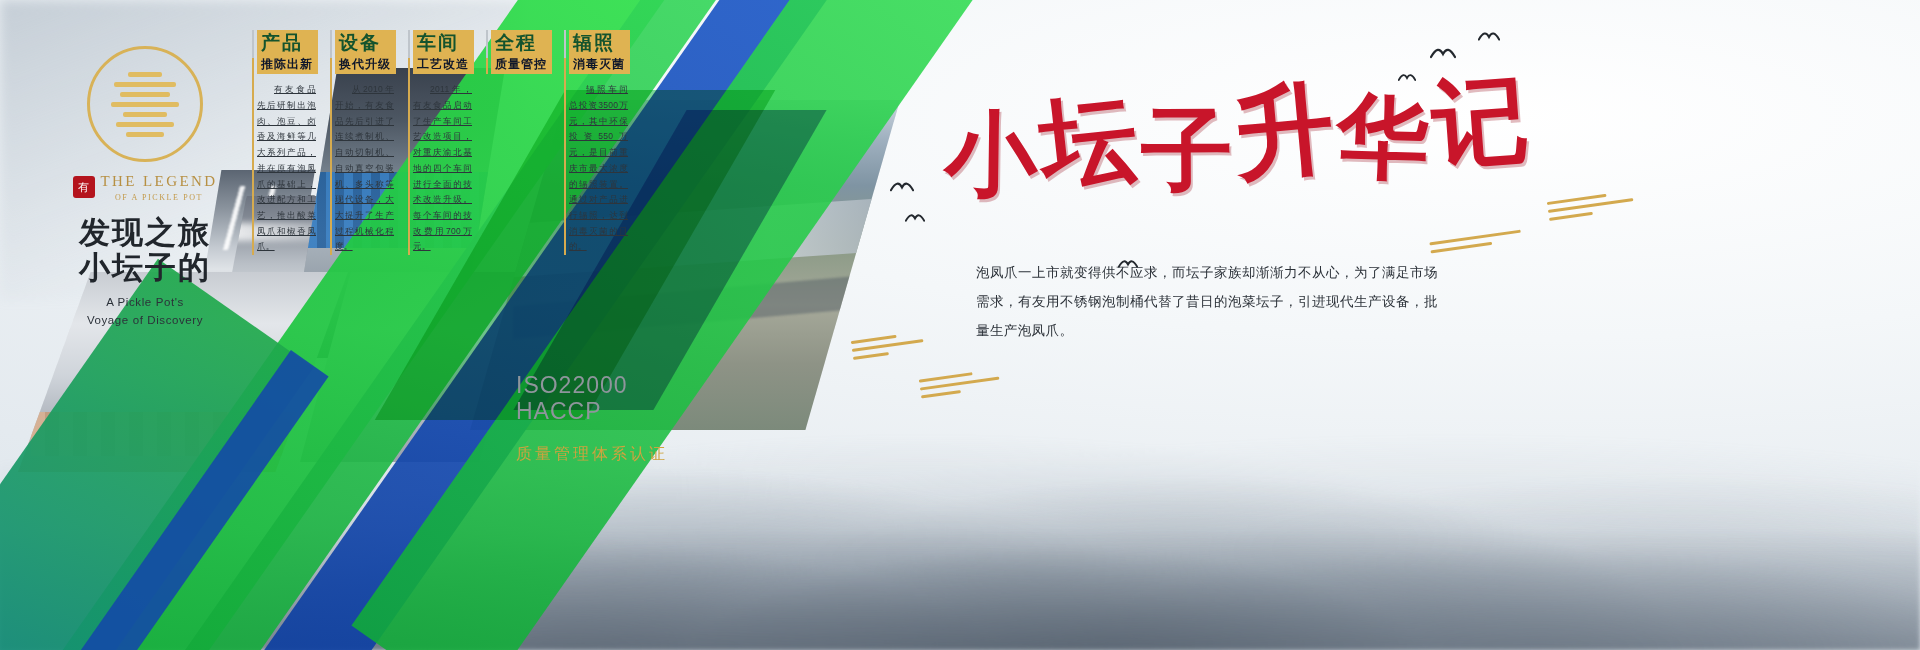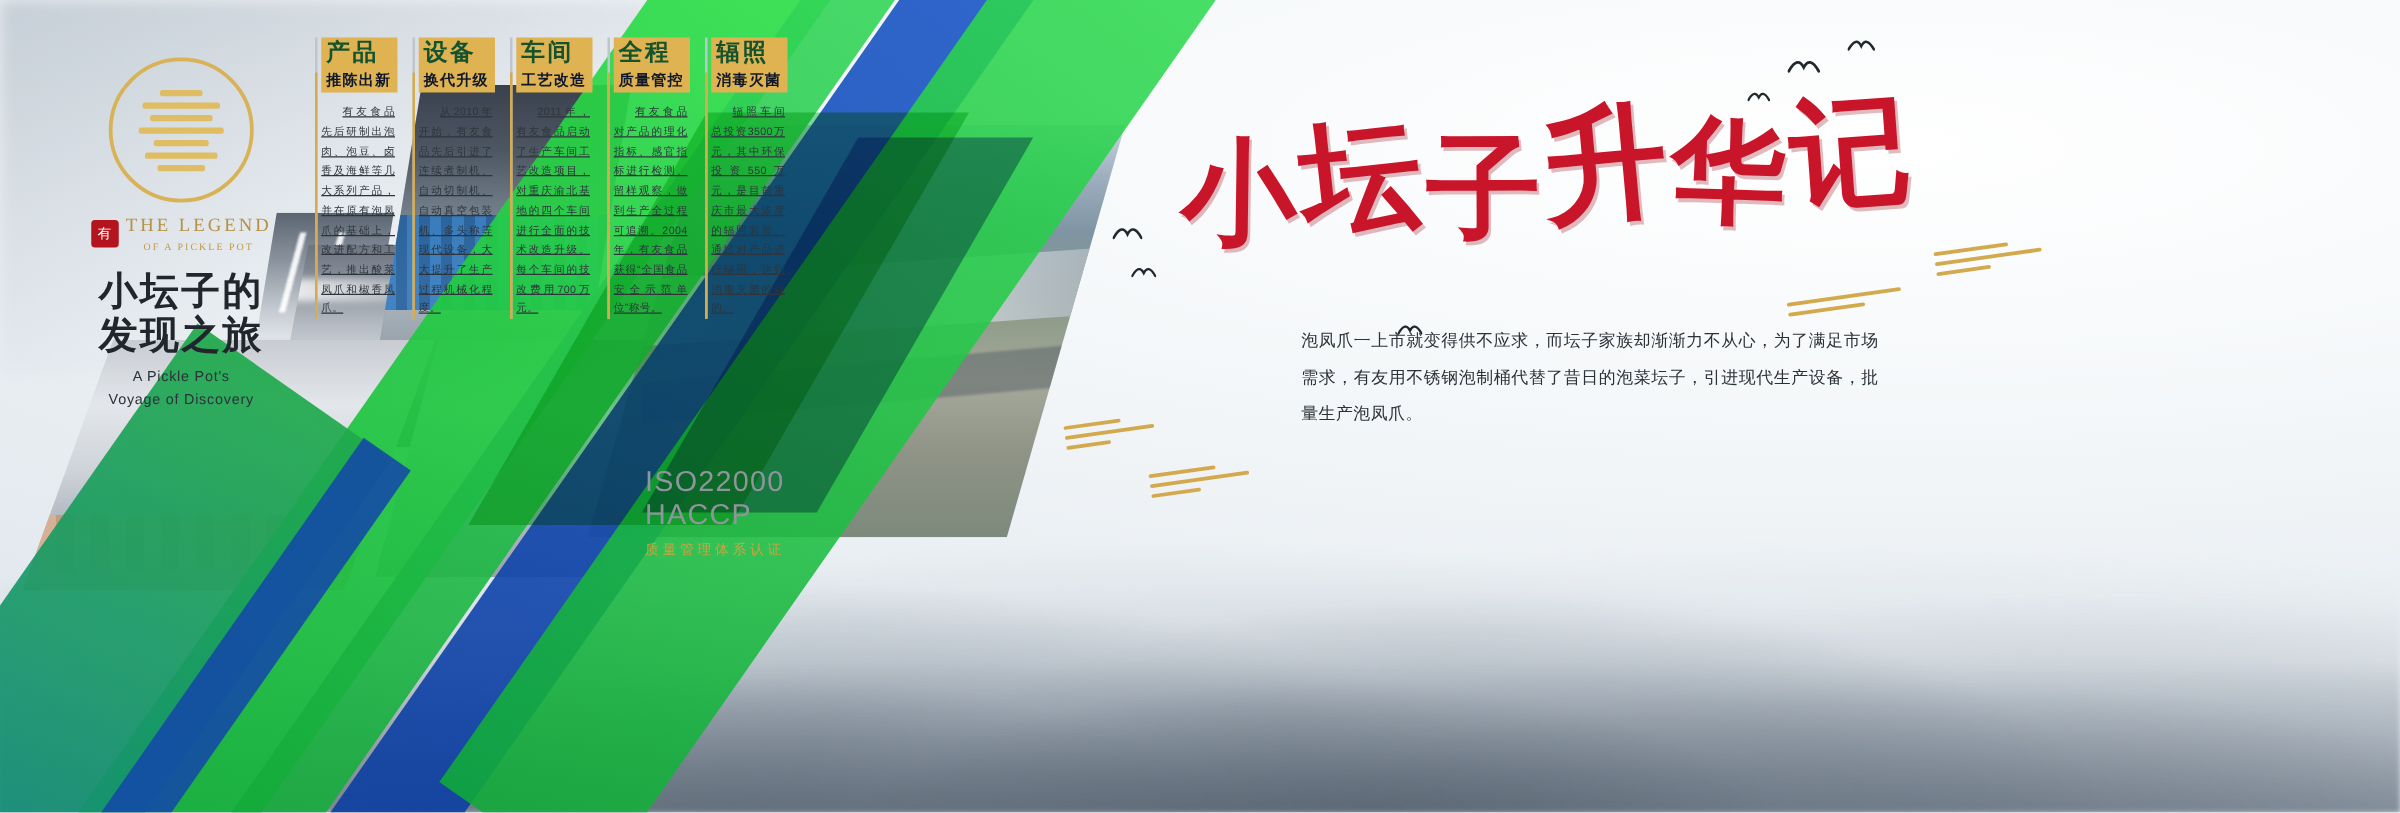"有友食品对产品的理化指标、感官指标进行检测、留样观察，做到生产全过程可追溯。20" div.card-body { html: <div>有友食品对产品的理化指标、感官指标进行检测、留样观察，做到生产全过程可追溯。2004年，有友食品获得“全国食品安全示范单位”称号。</div> -> none }
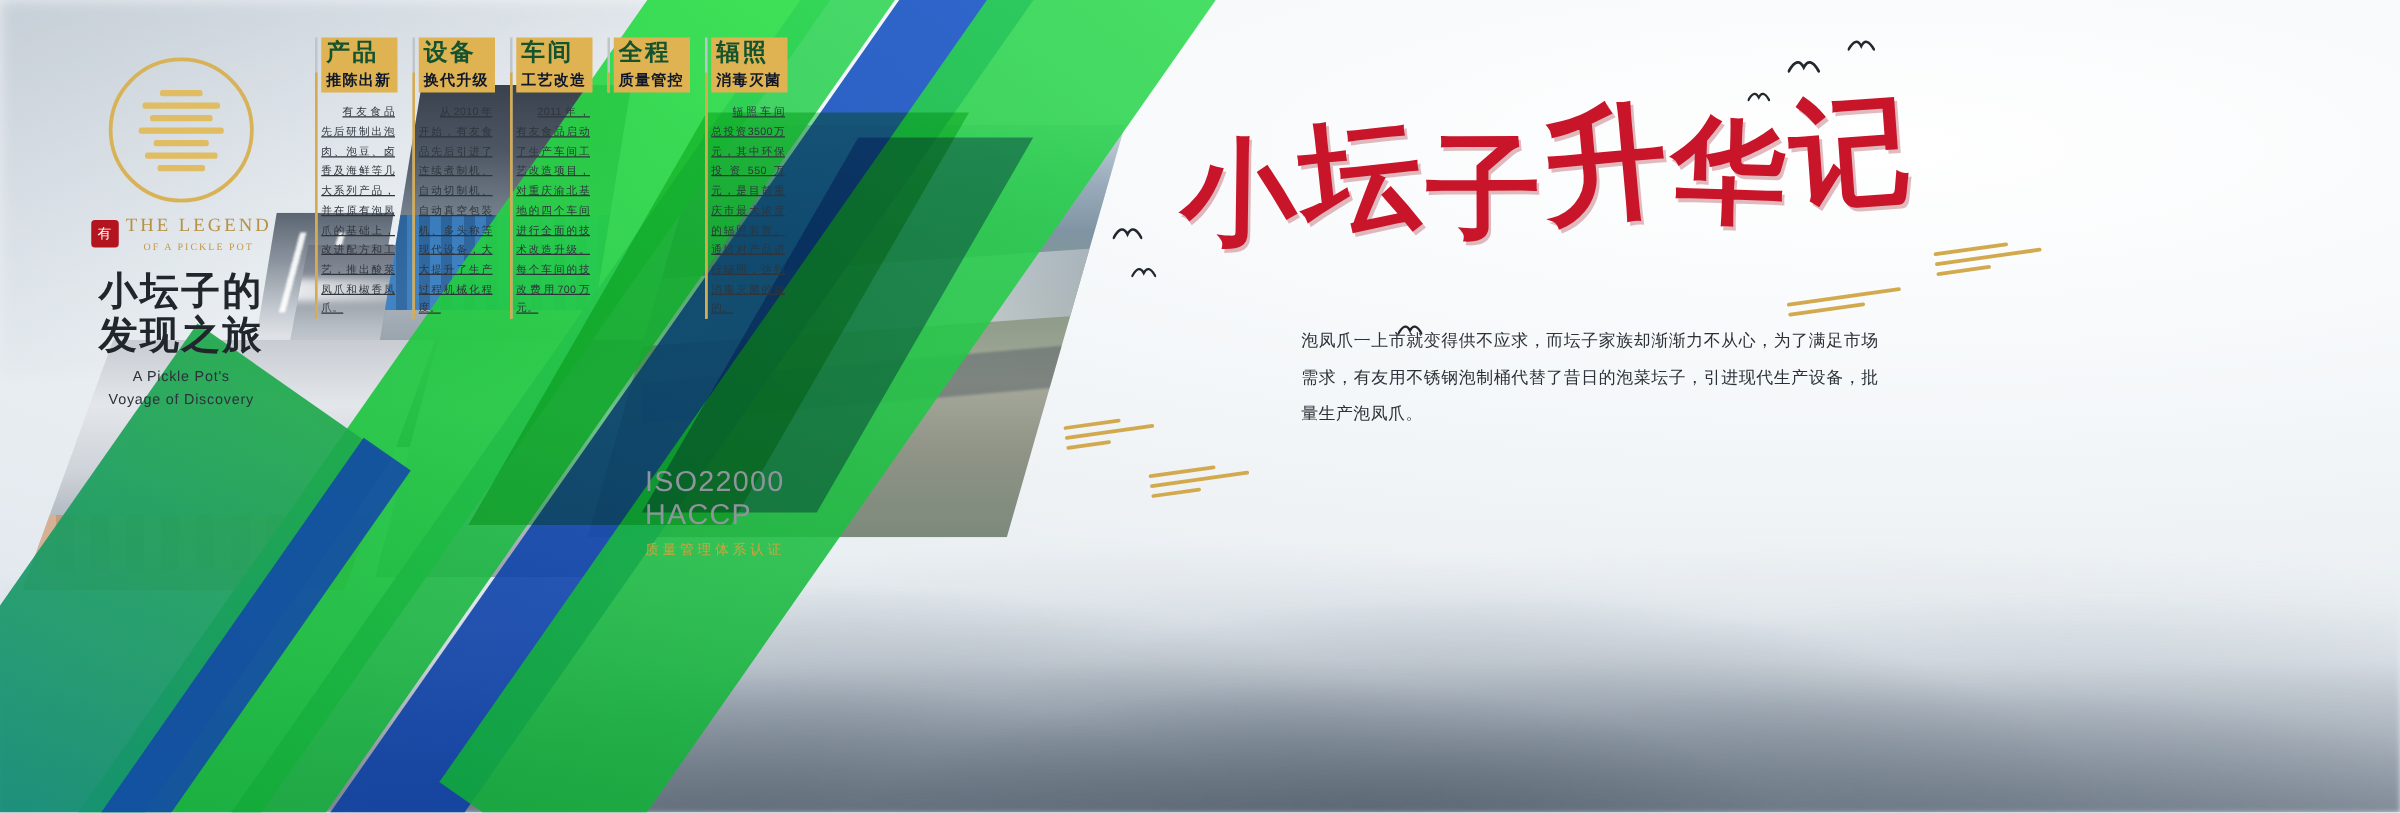"小坛子的" div { order: before "发现之旅" -> after "发现之旅" }
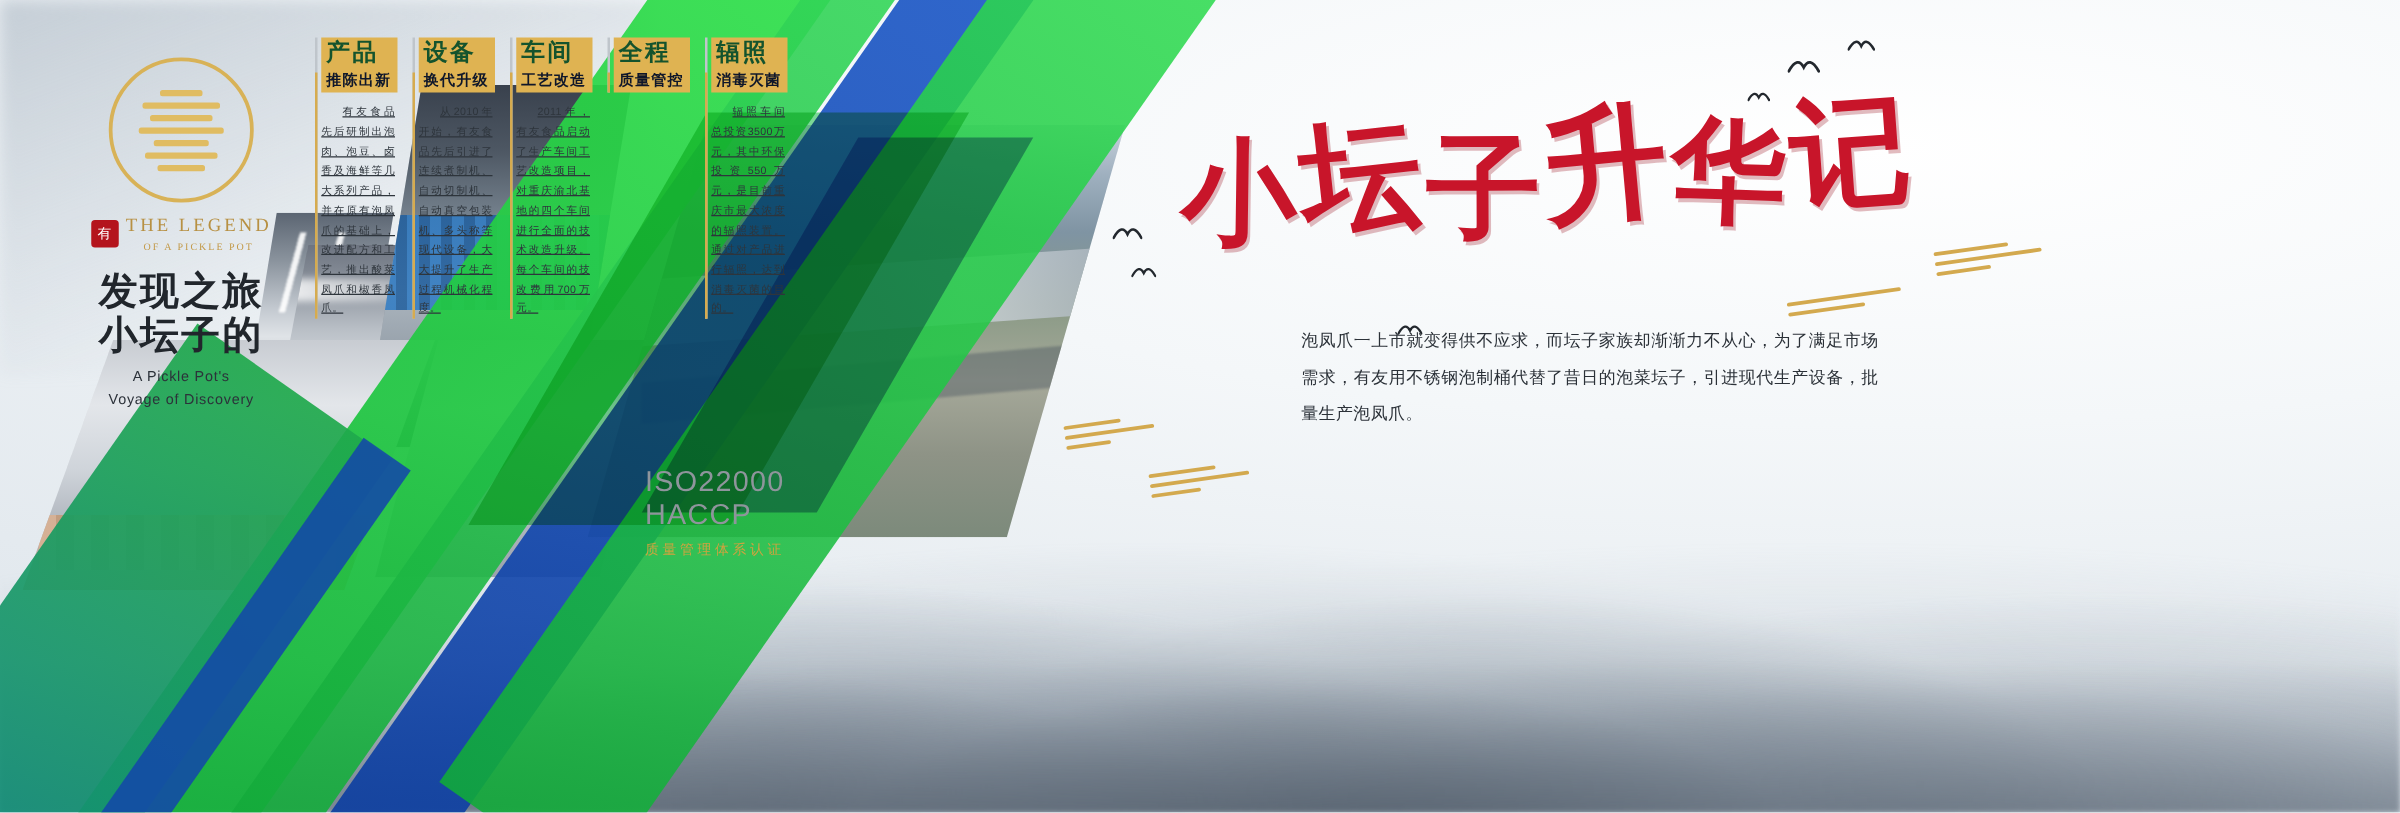"泡凤爪一上市就变得供不应求，而坛子家族却渐渐力不从心，为了满足市场需求，有友用不" .body-copy { left: 1041px -> 976px }
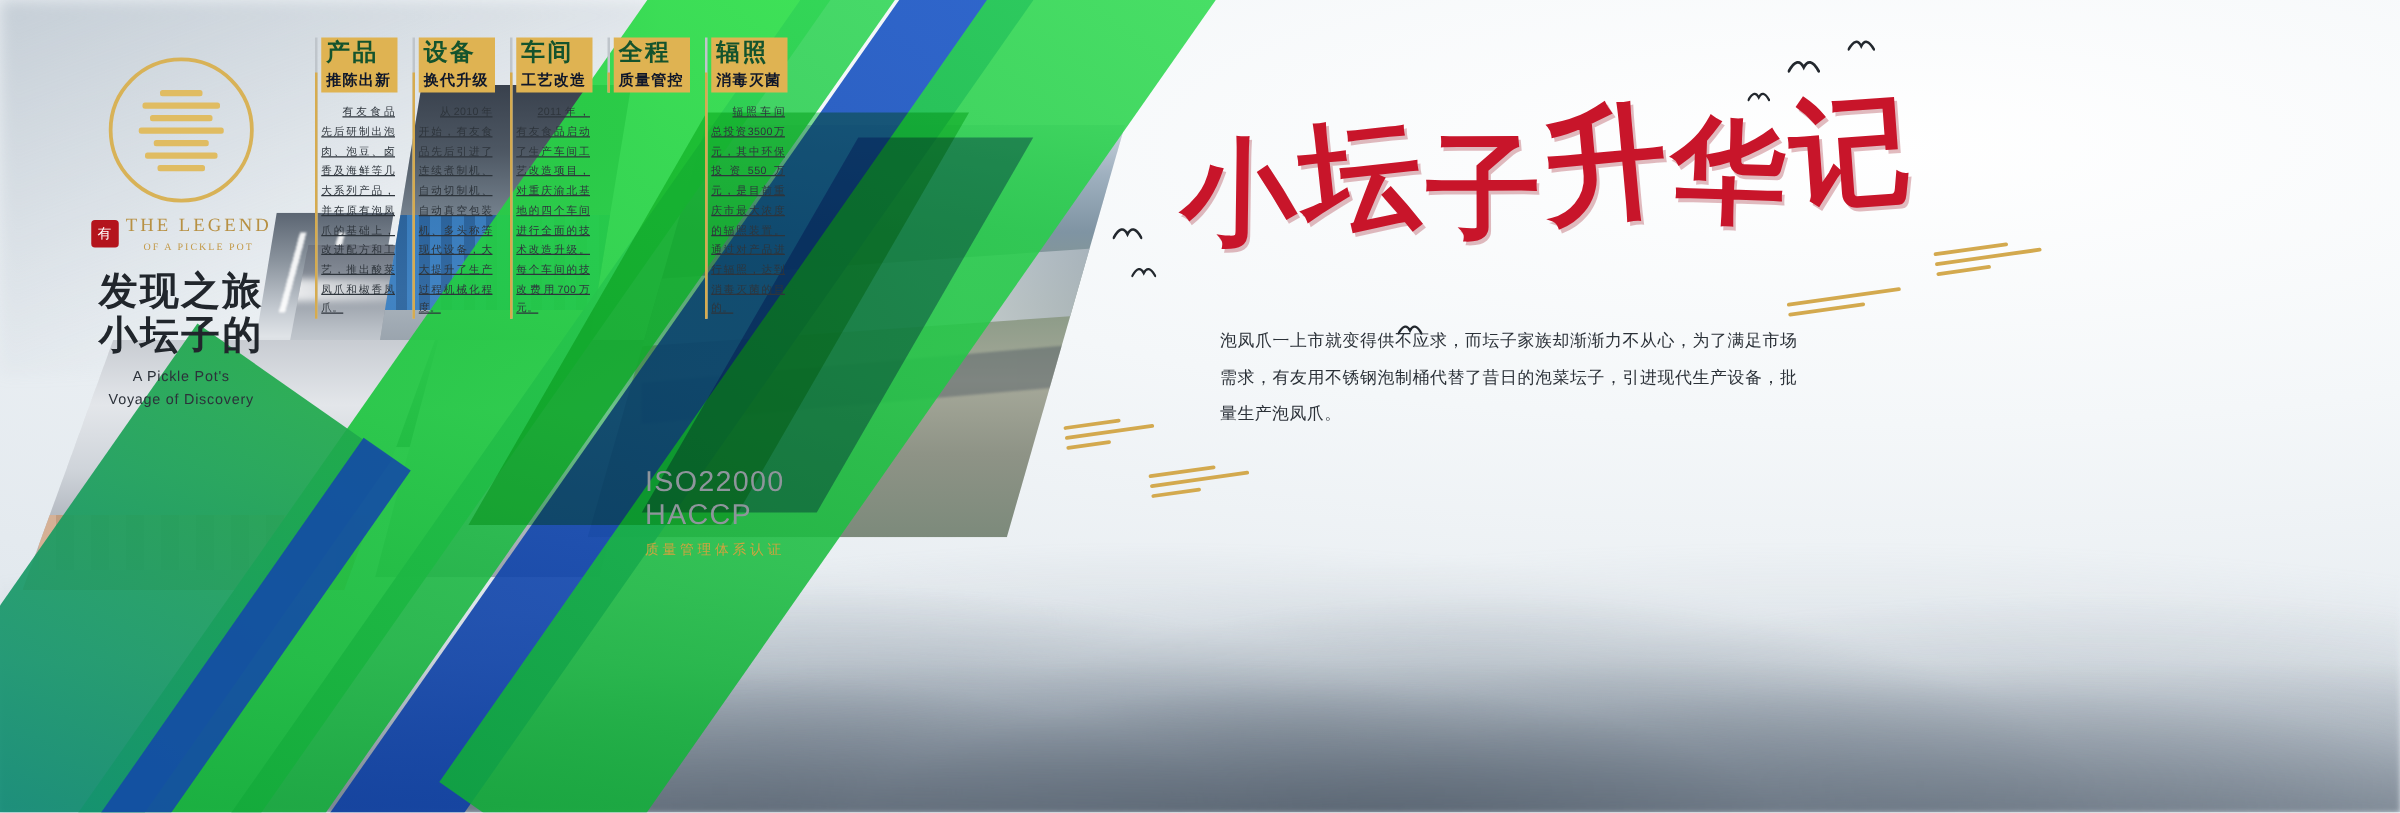"质量管理体系认证" .iso-l3 { font-size: 11px -> 16px; margin-top: 7px -> 19px }
